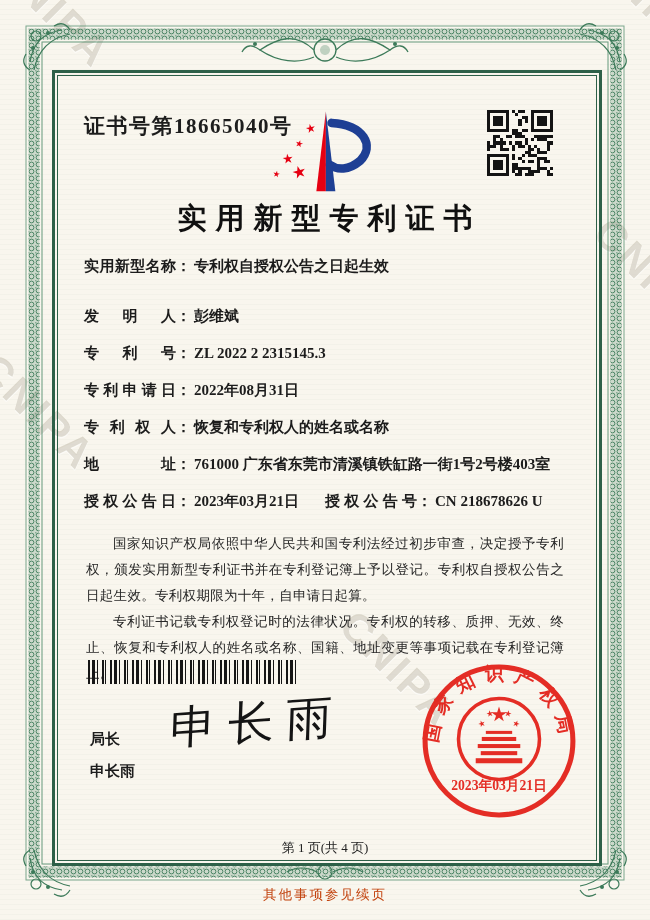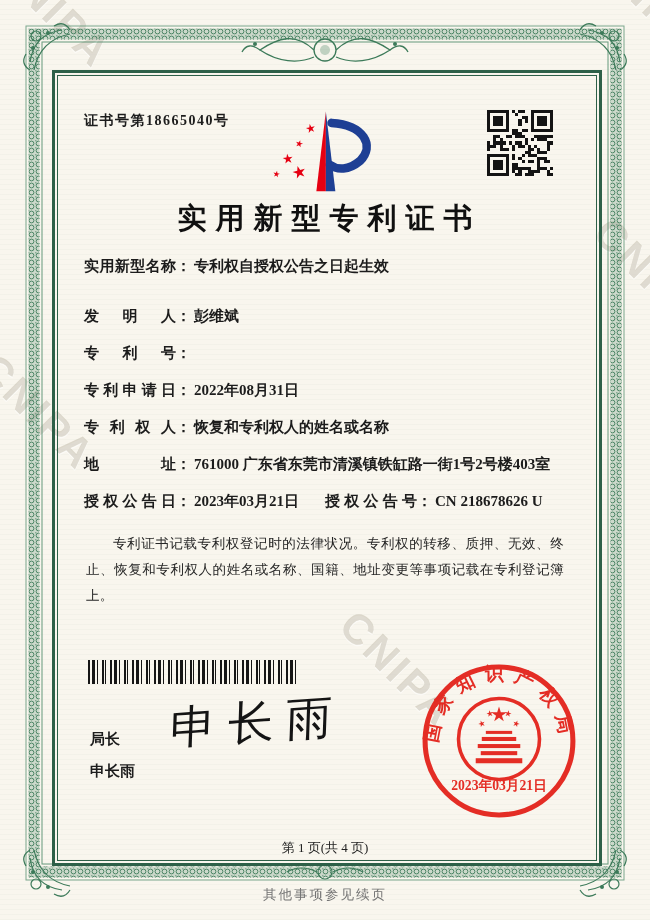"证书号第18665040号" .certno { font-size: 14px -> 21px }
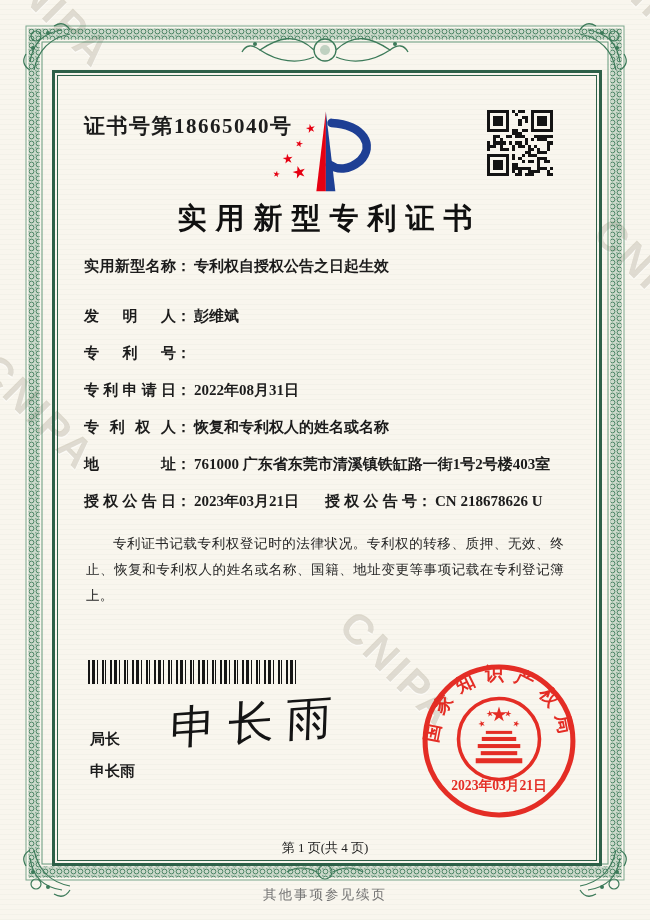"ZL 2022 2 2315145.3" span.fvalue { html: none -> <span>ZL 2022 2 2315145.3</span> }
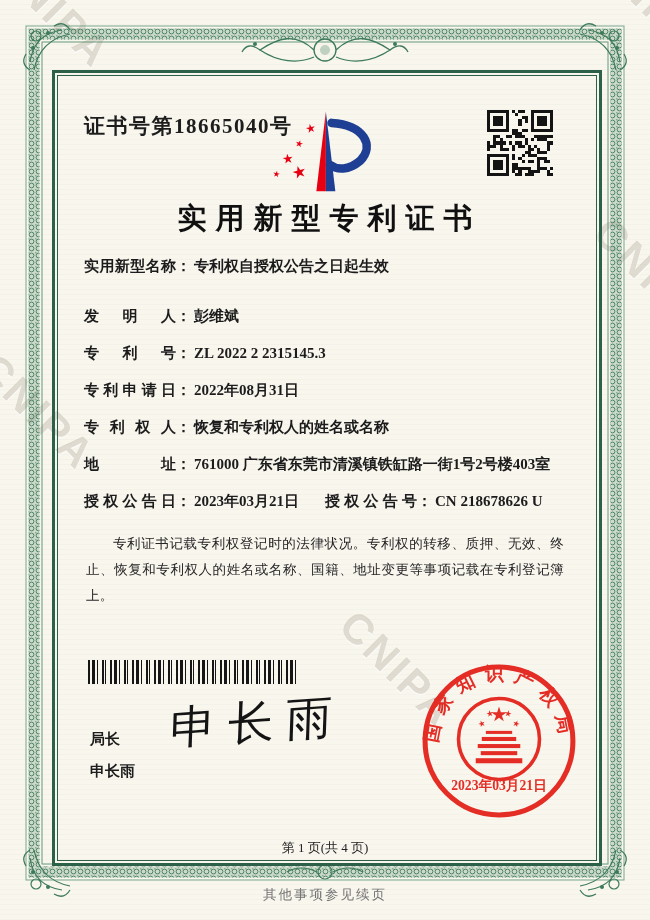"国家知识产权局依照中华人民共和国专利法经过初步审查，决定授予专利权，颁发实用新型" p { html: none -> <p>国家知识产权局依照中华人民共和国专利法经过初步审查，决定授予专利权，颁发实用新型专利证书并在专利登记簿上予以登记。专利权自授权公告之日起生效。专利权期限为十年，自申请日起算。</p> }
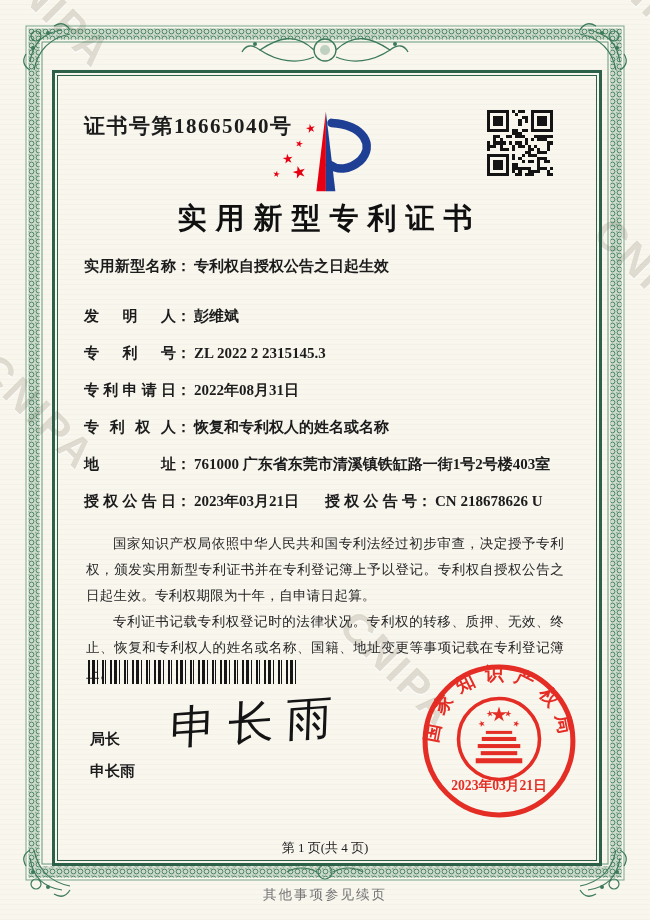"其他事项参见续页" .bottomnote { color: #737373 -> #c2410c }
